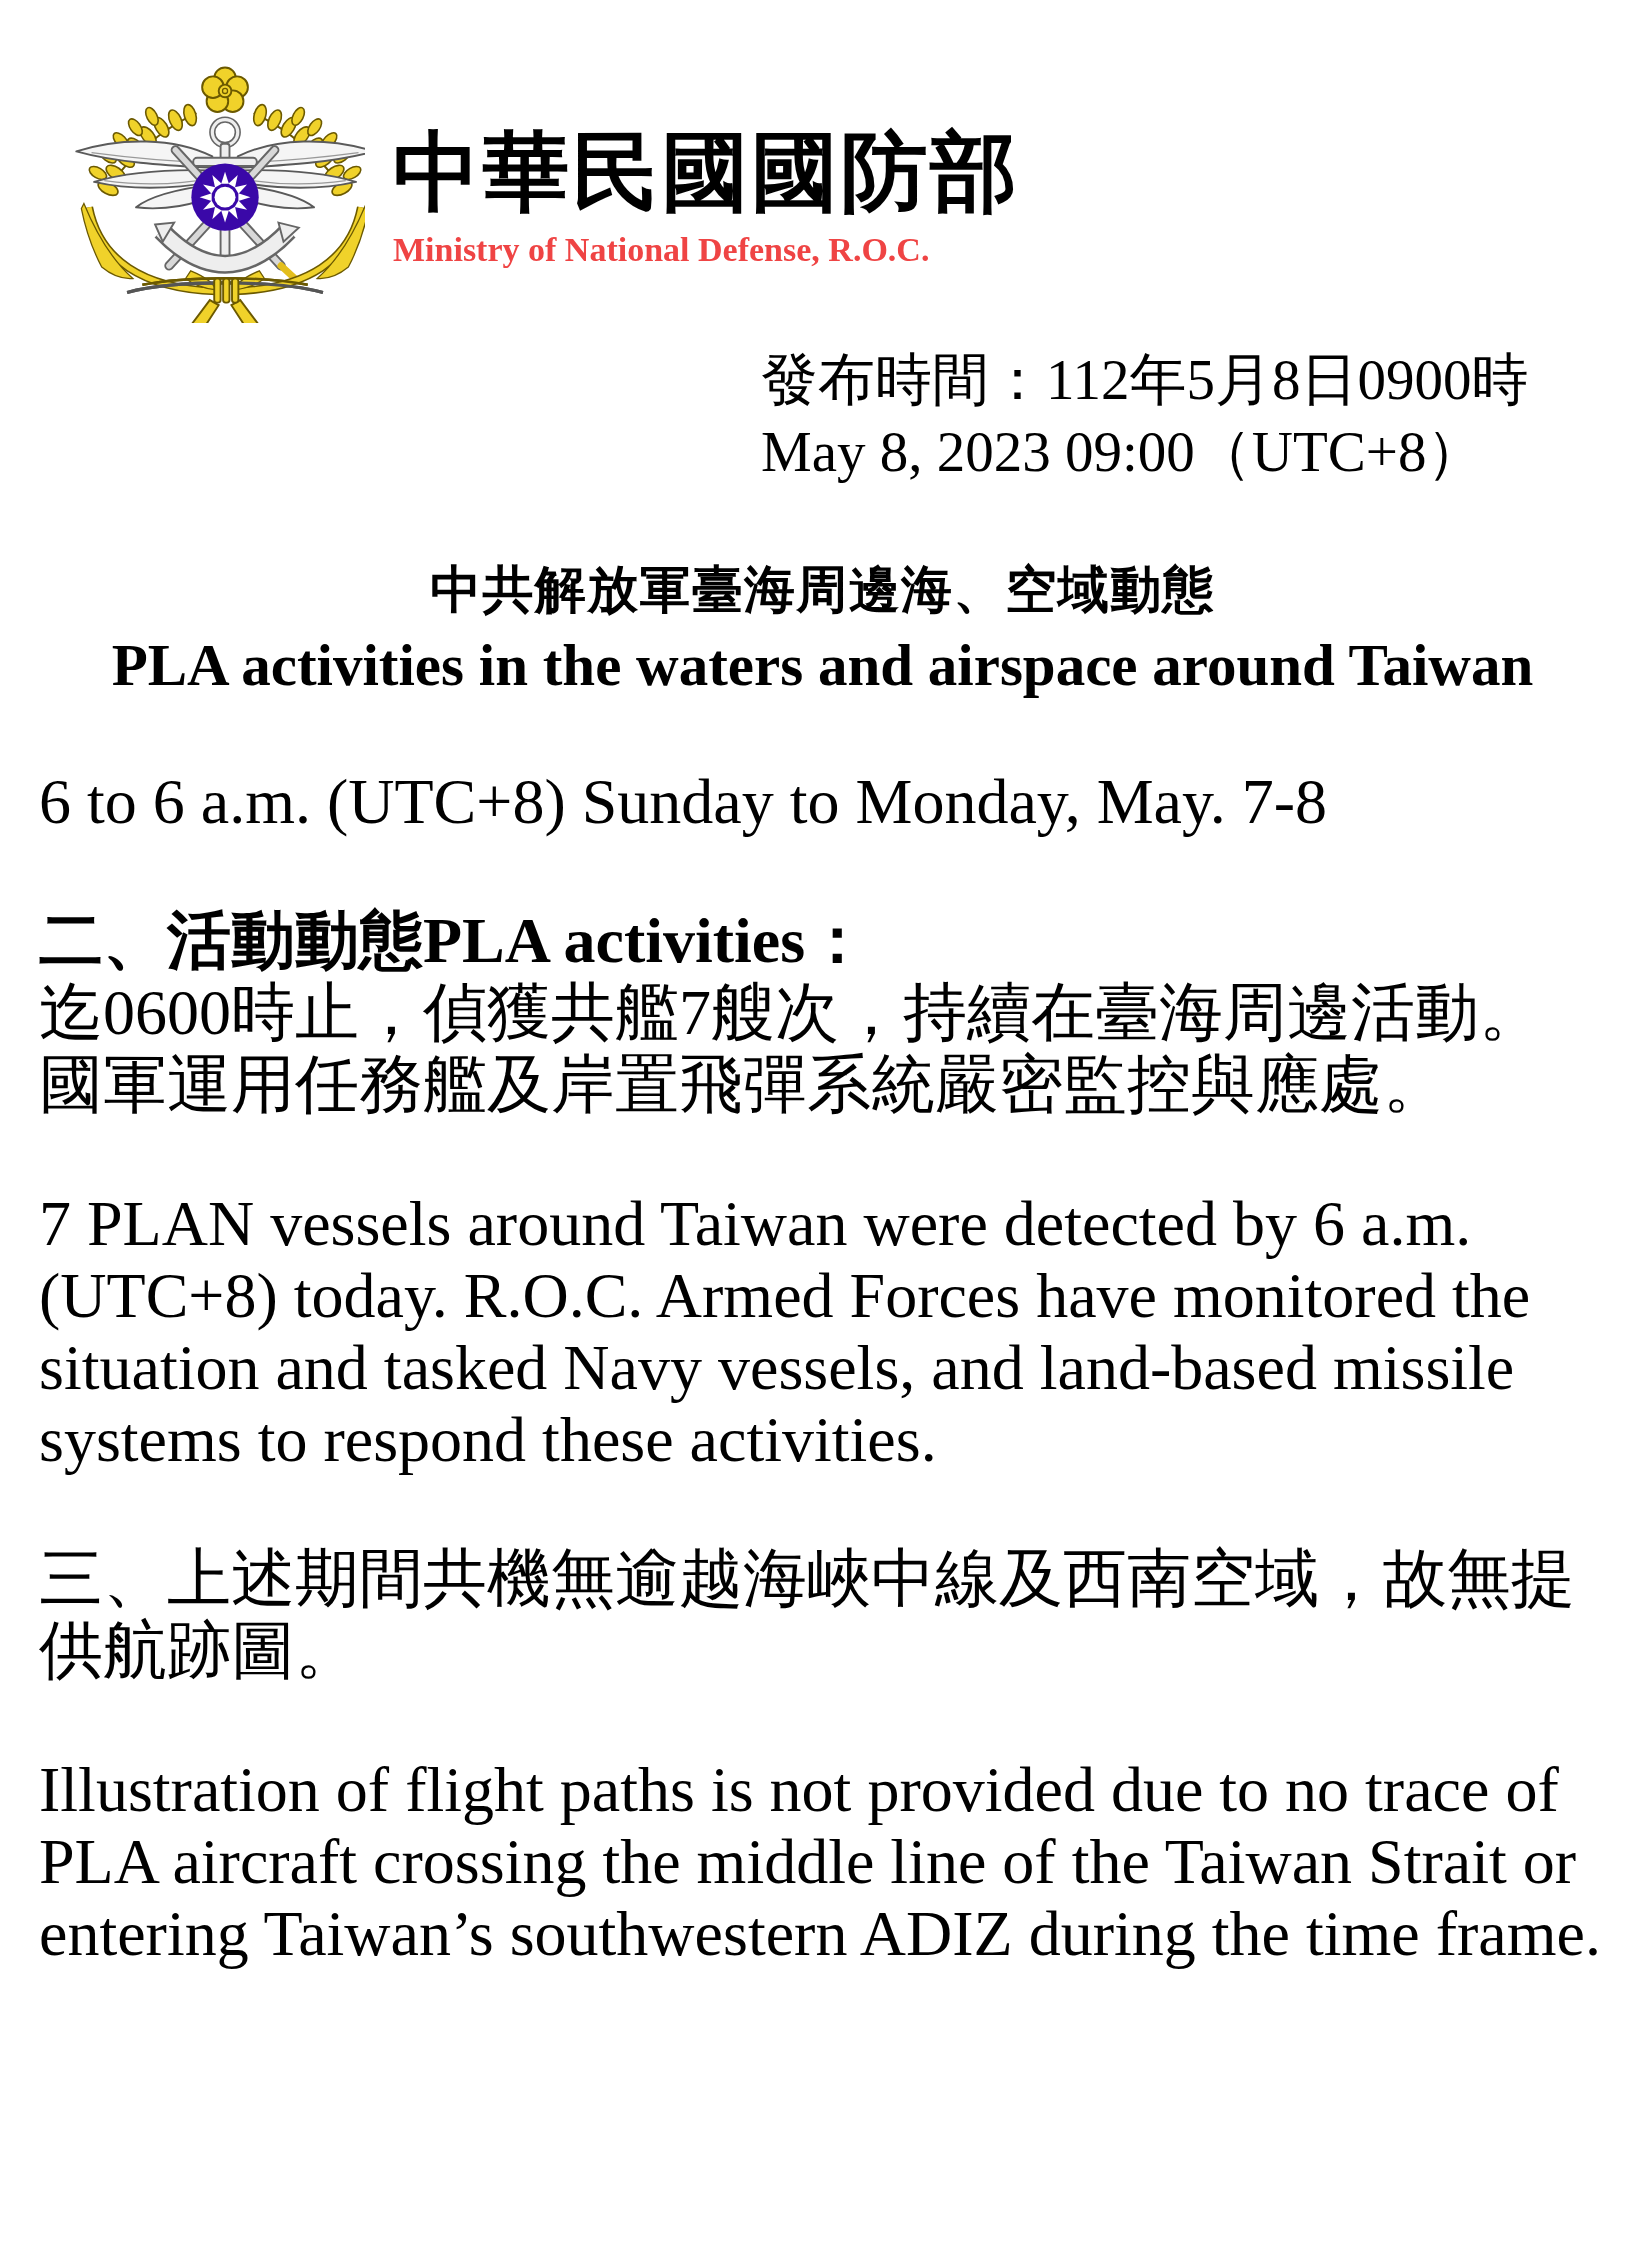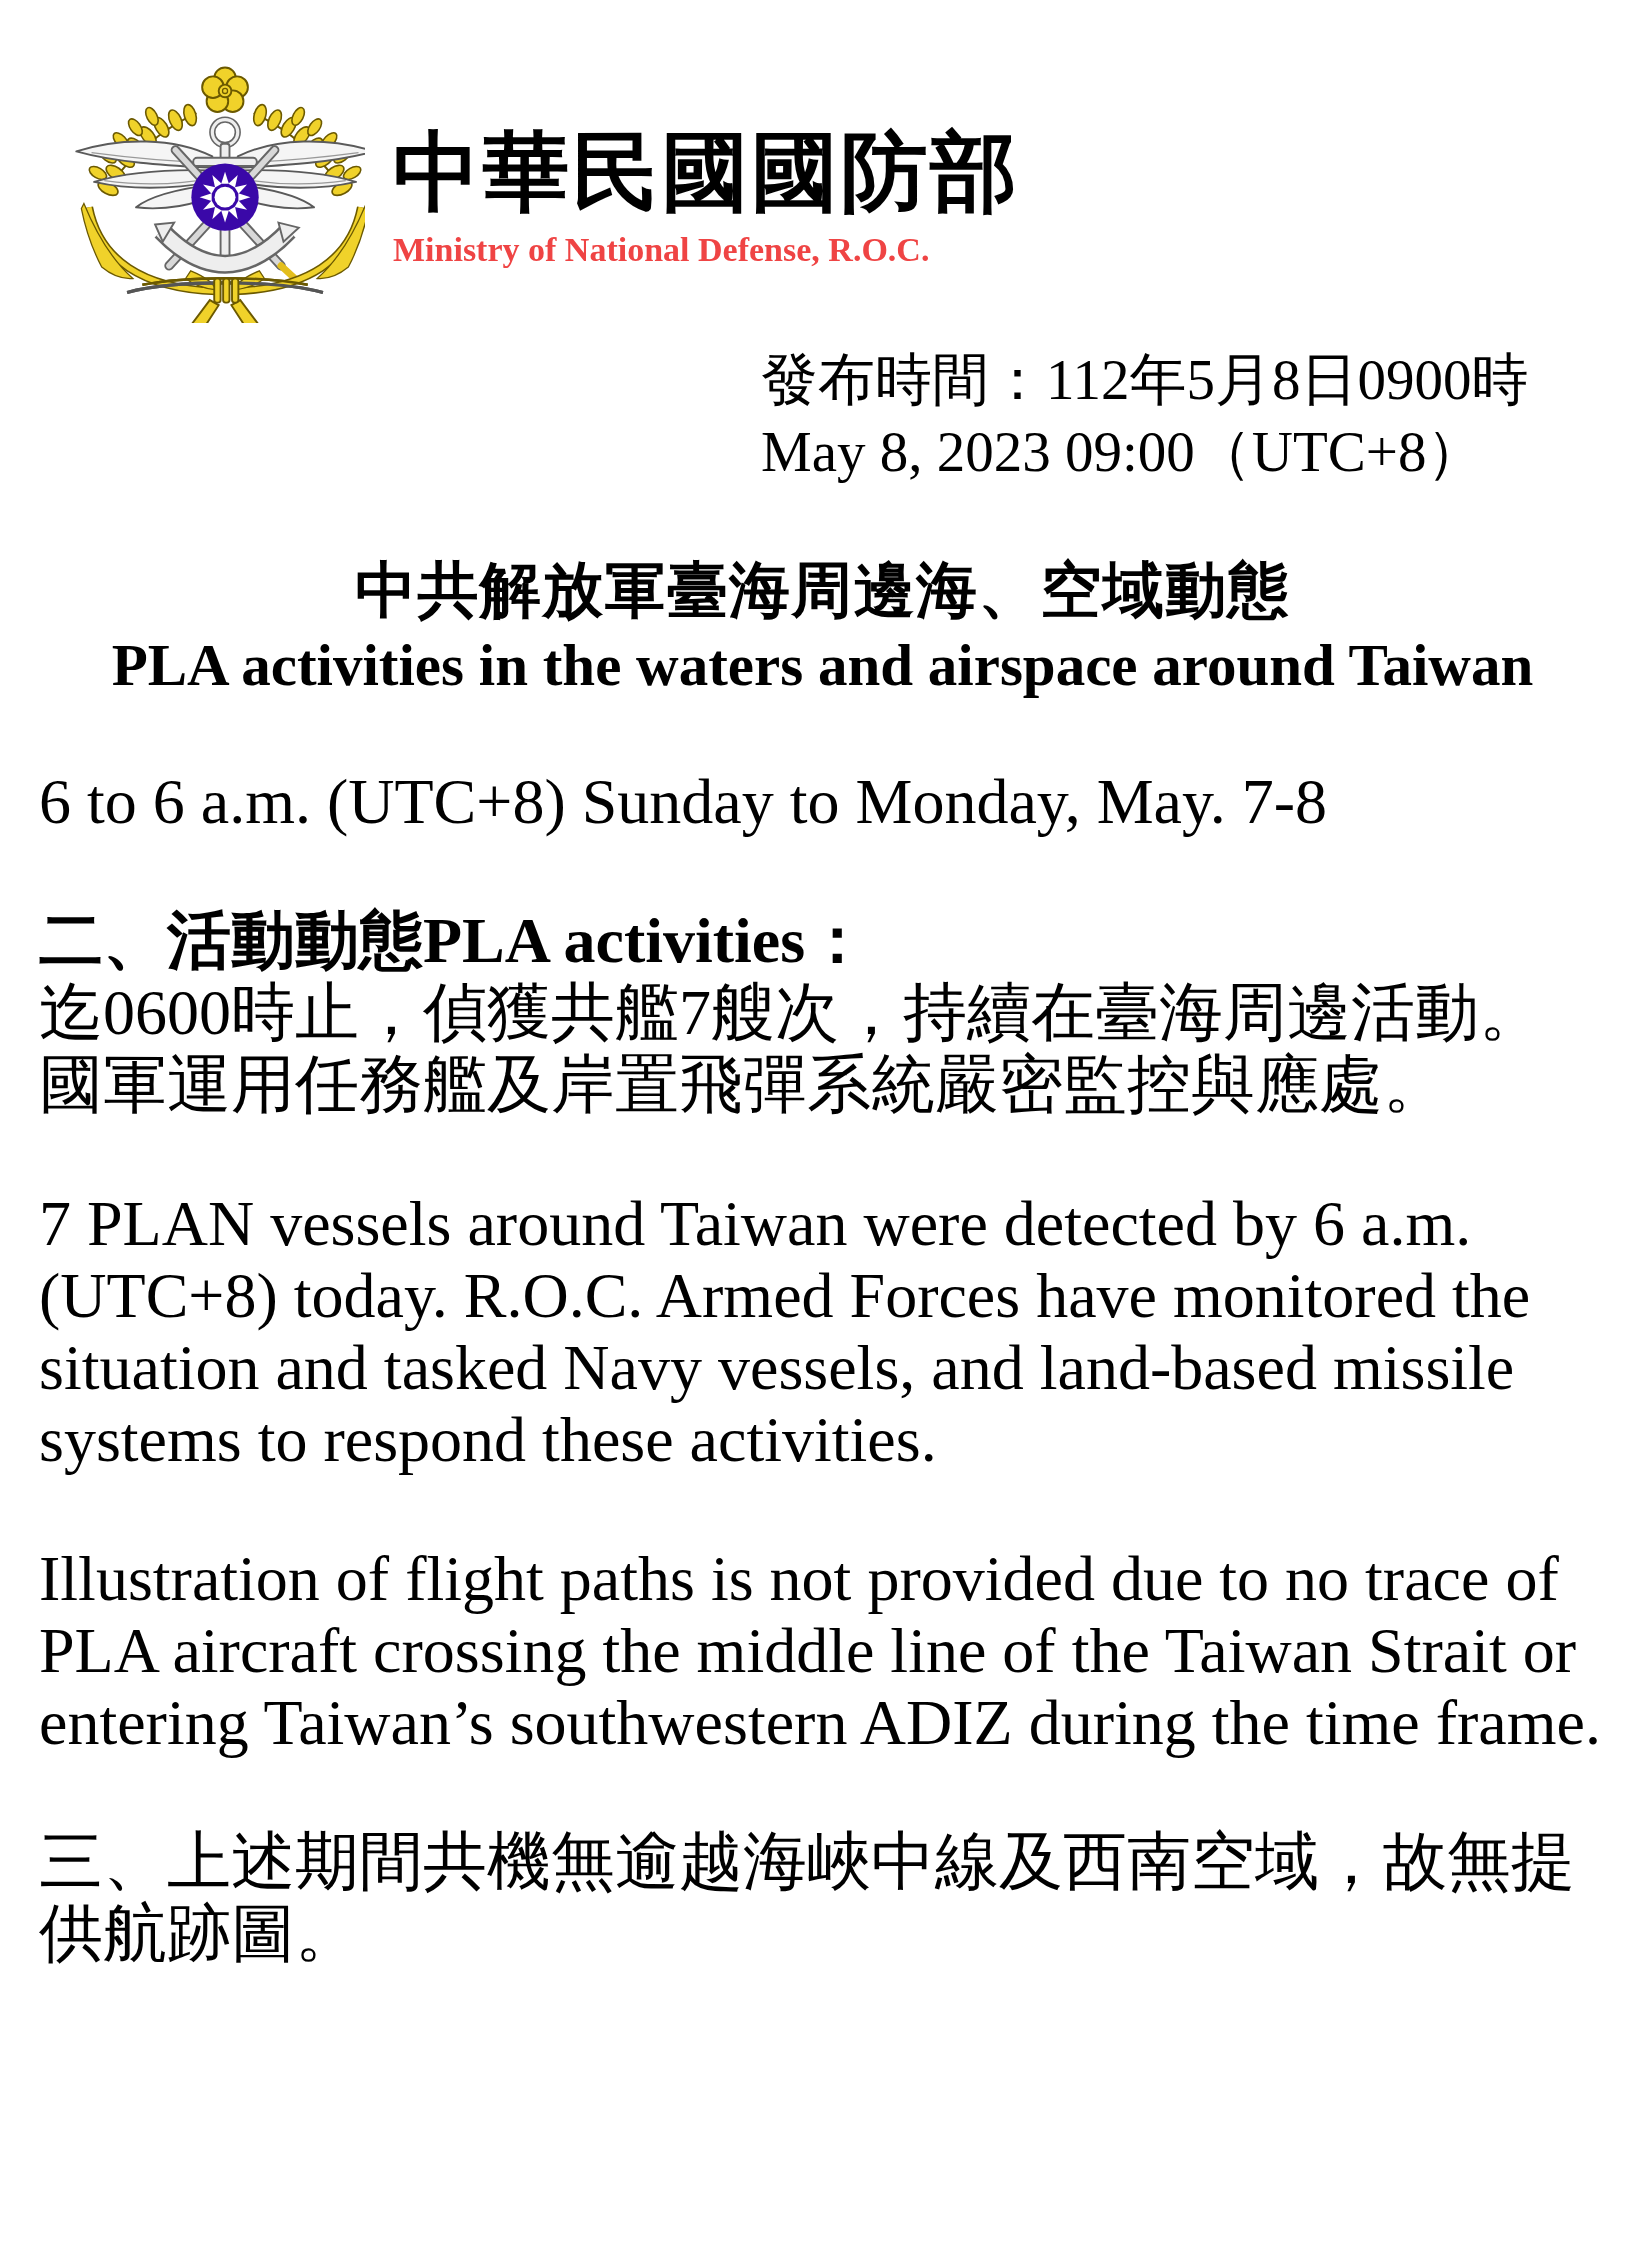"中共解放軍臺海周邊海、空域動態" .title-zh { font-size: 61px -> 51px }
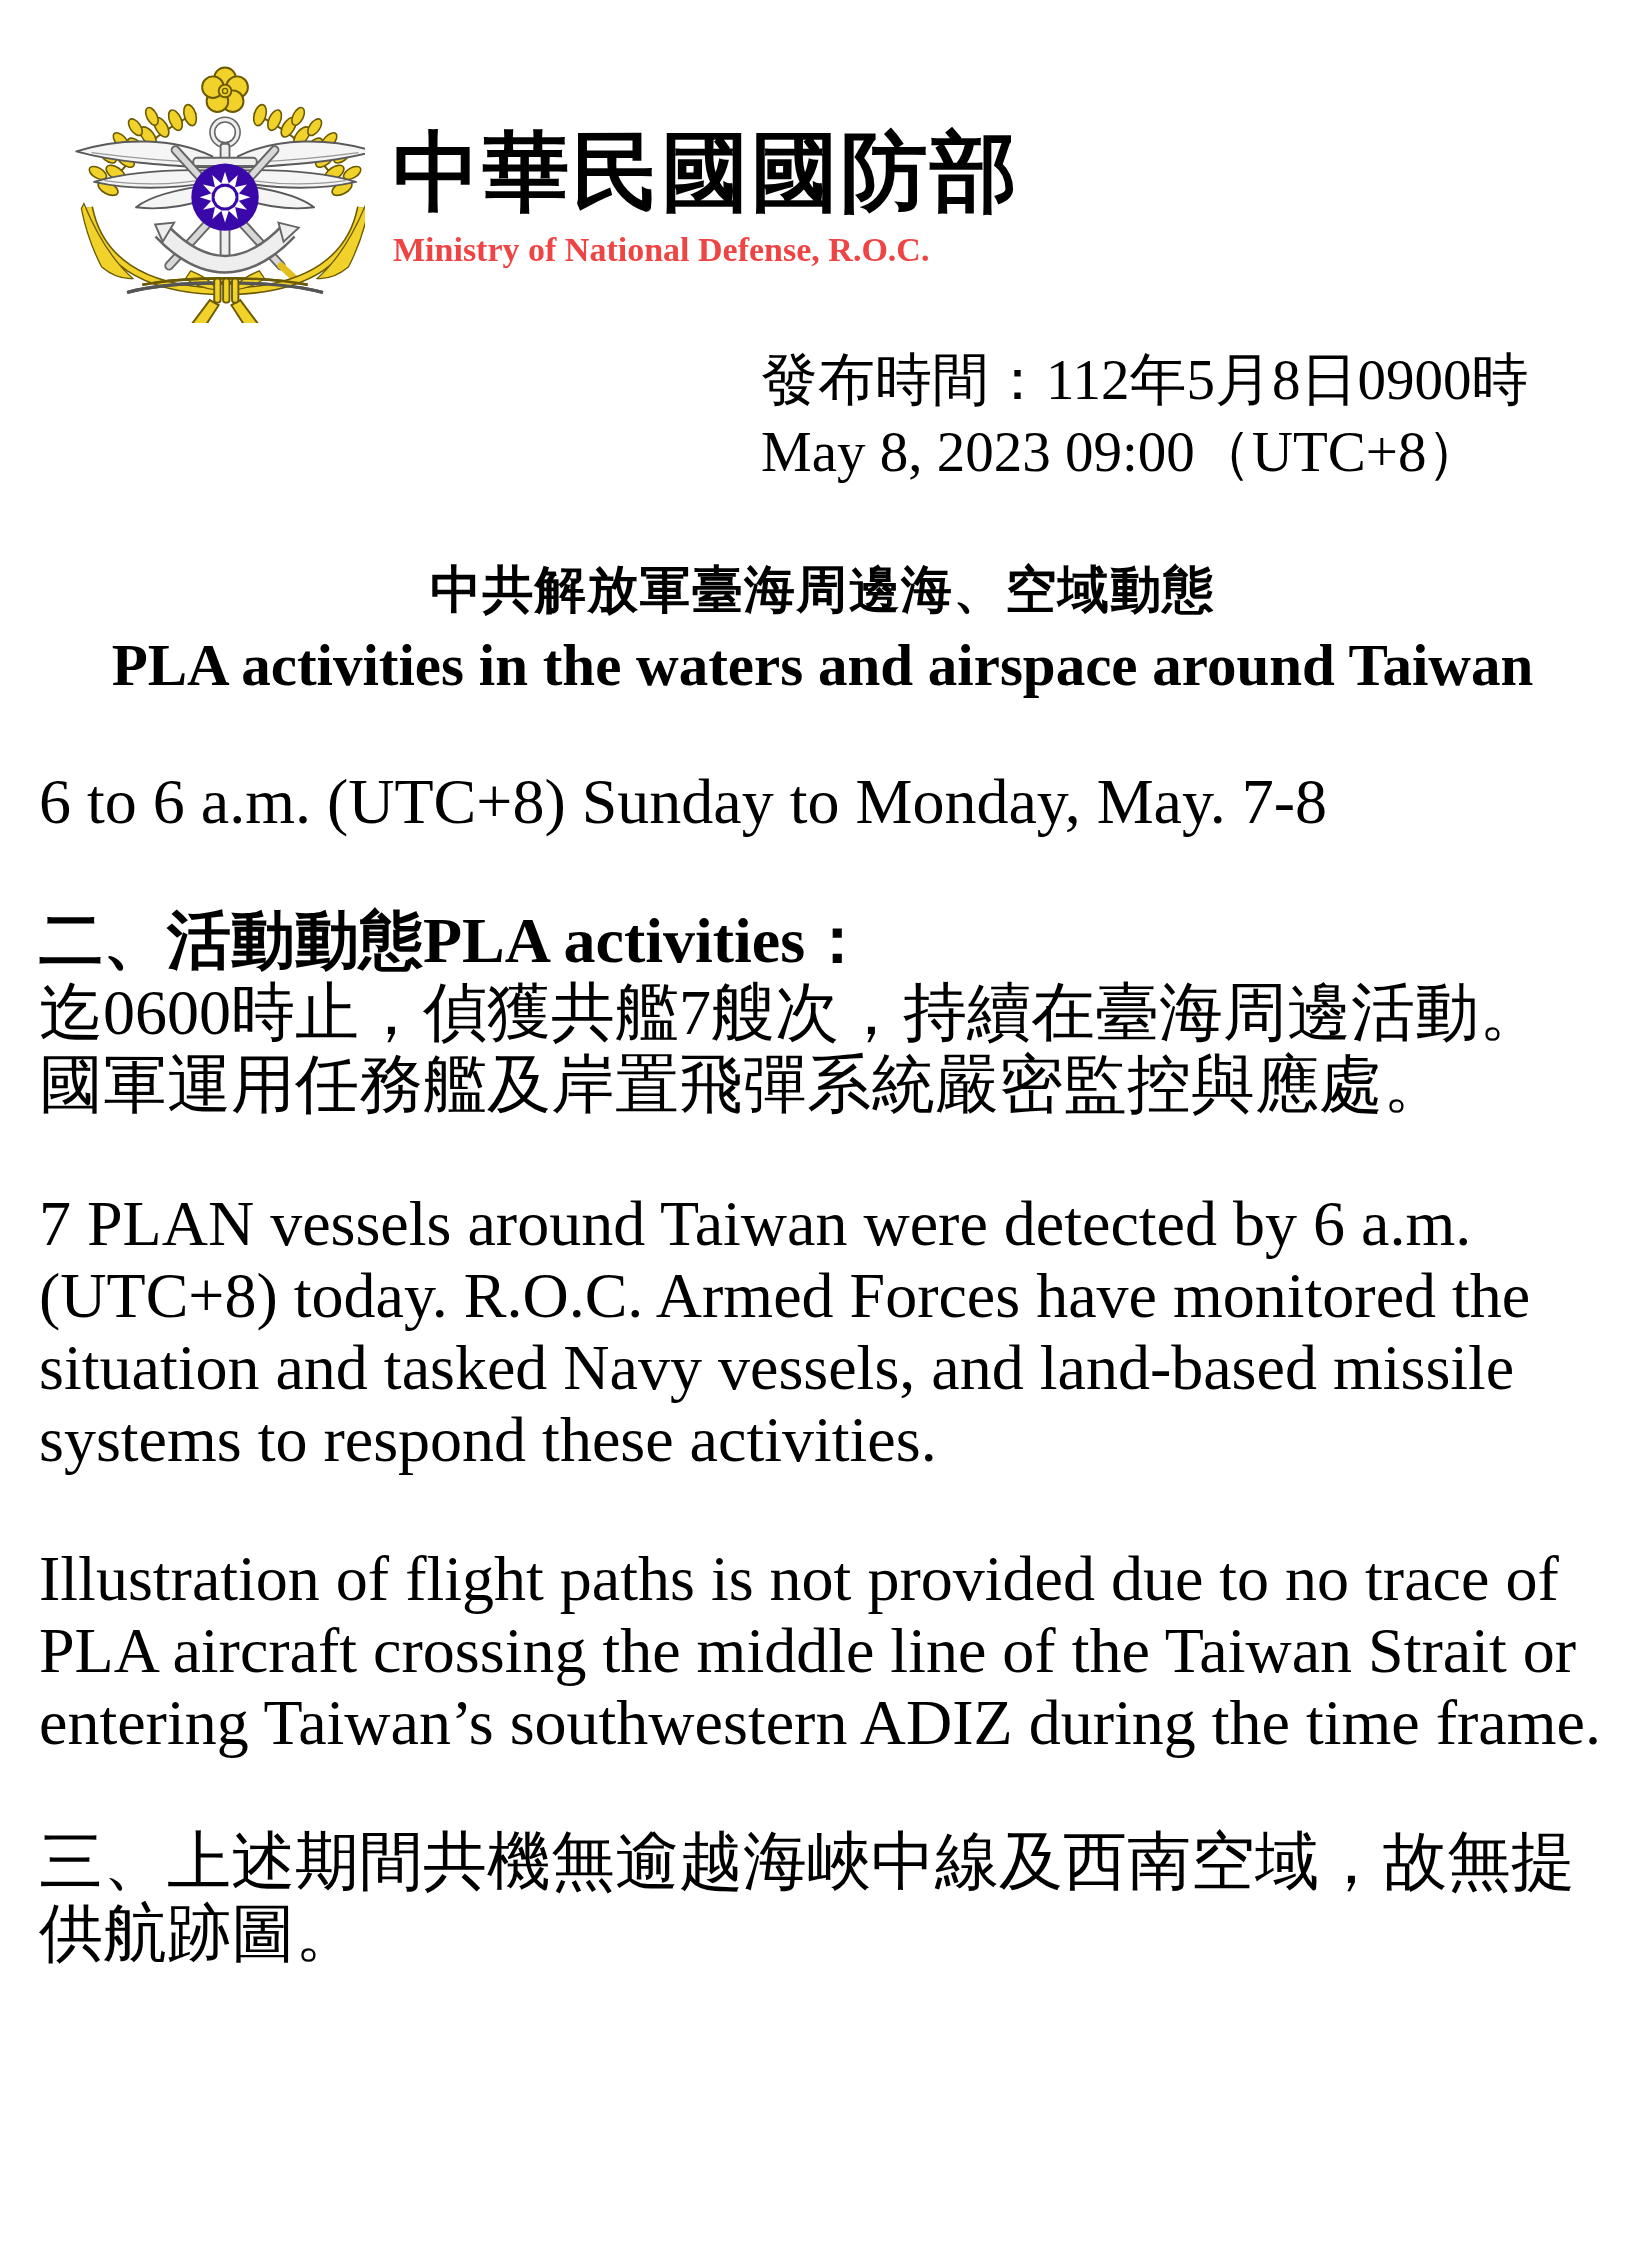"Illustration of flight paths is" div.p { order: before "三、上述期間共機無逾越海峽中線及西南空域，故無提" -> after "三、上述期間共機無逾越海峽中線及西南空域，故無提" }
